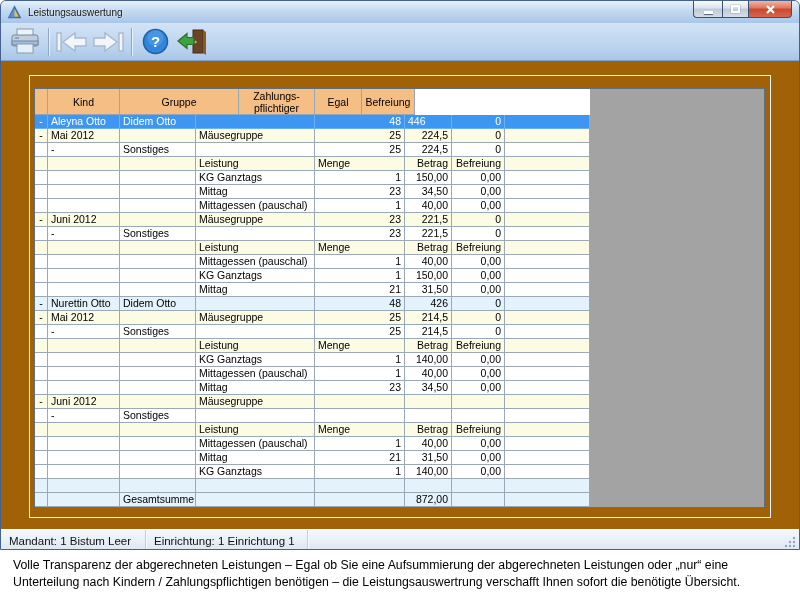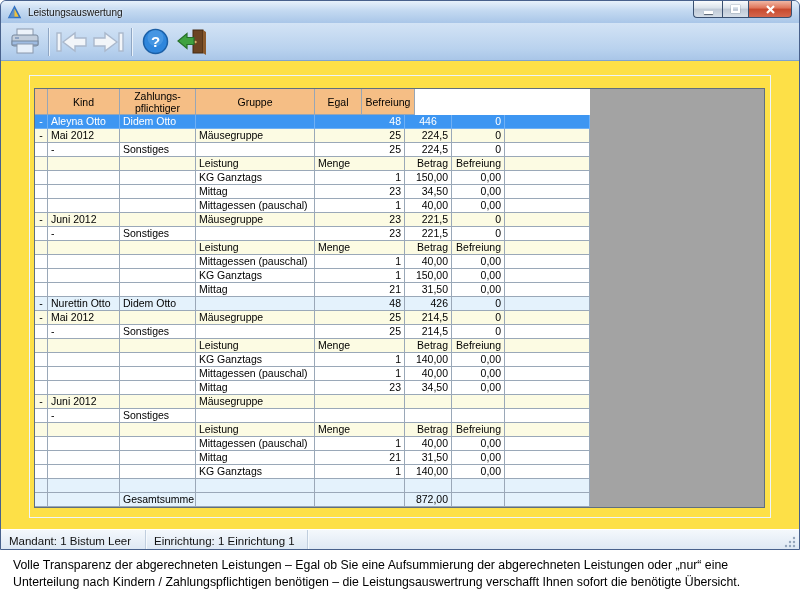"Kind" .content { background: #fde047 -> #a16207 }
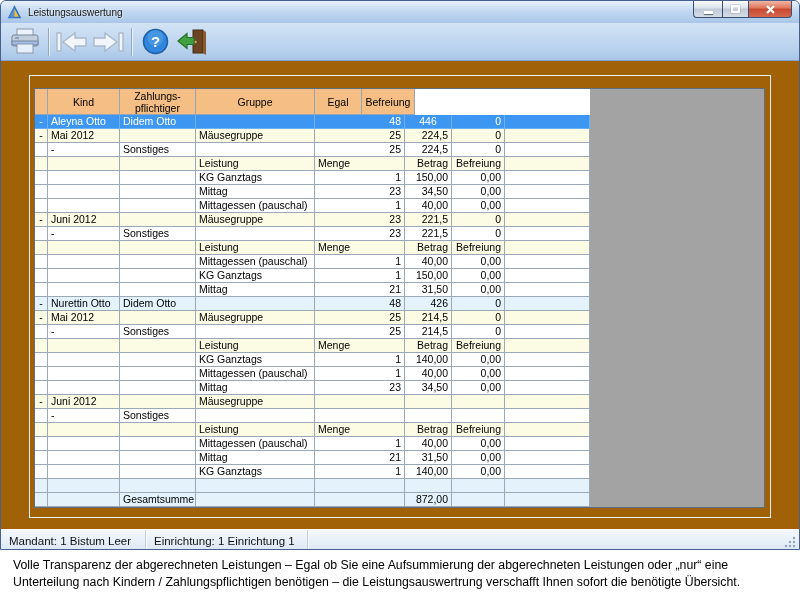"Zahlungs-" div.hcell { order: before "Gruppe" -> after "Gruppe" }
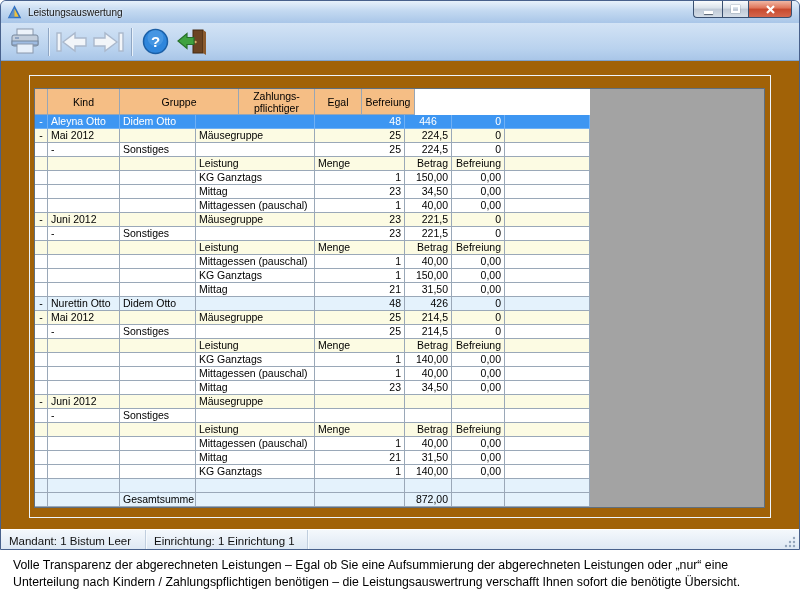"446" div.gcell { text-align: center -> left }
